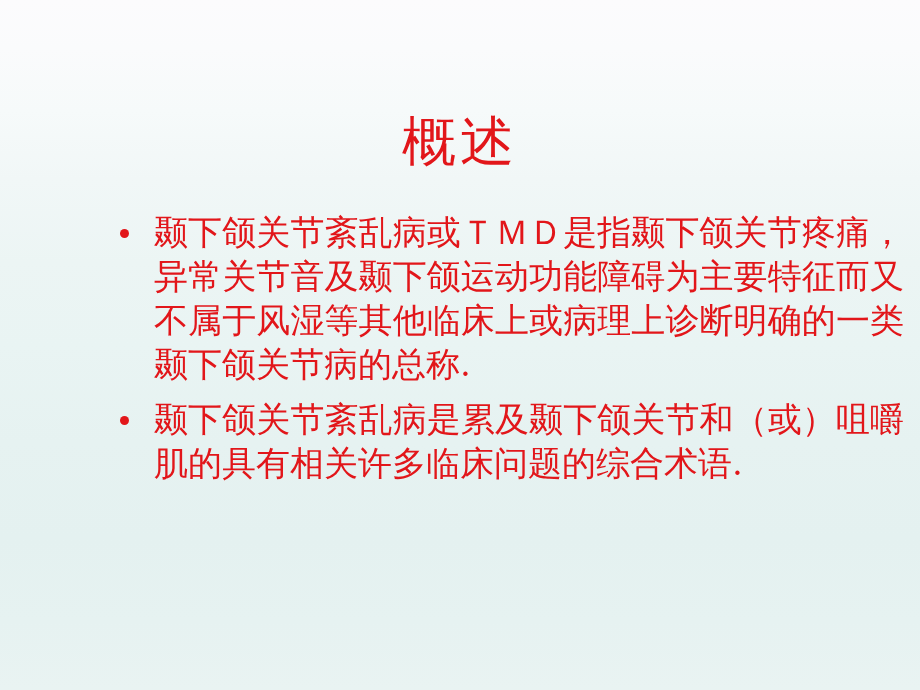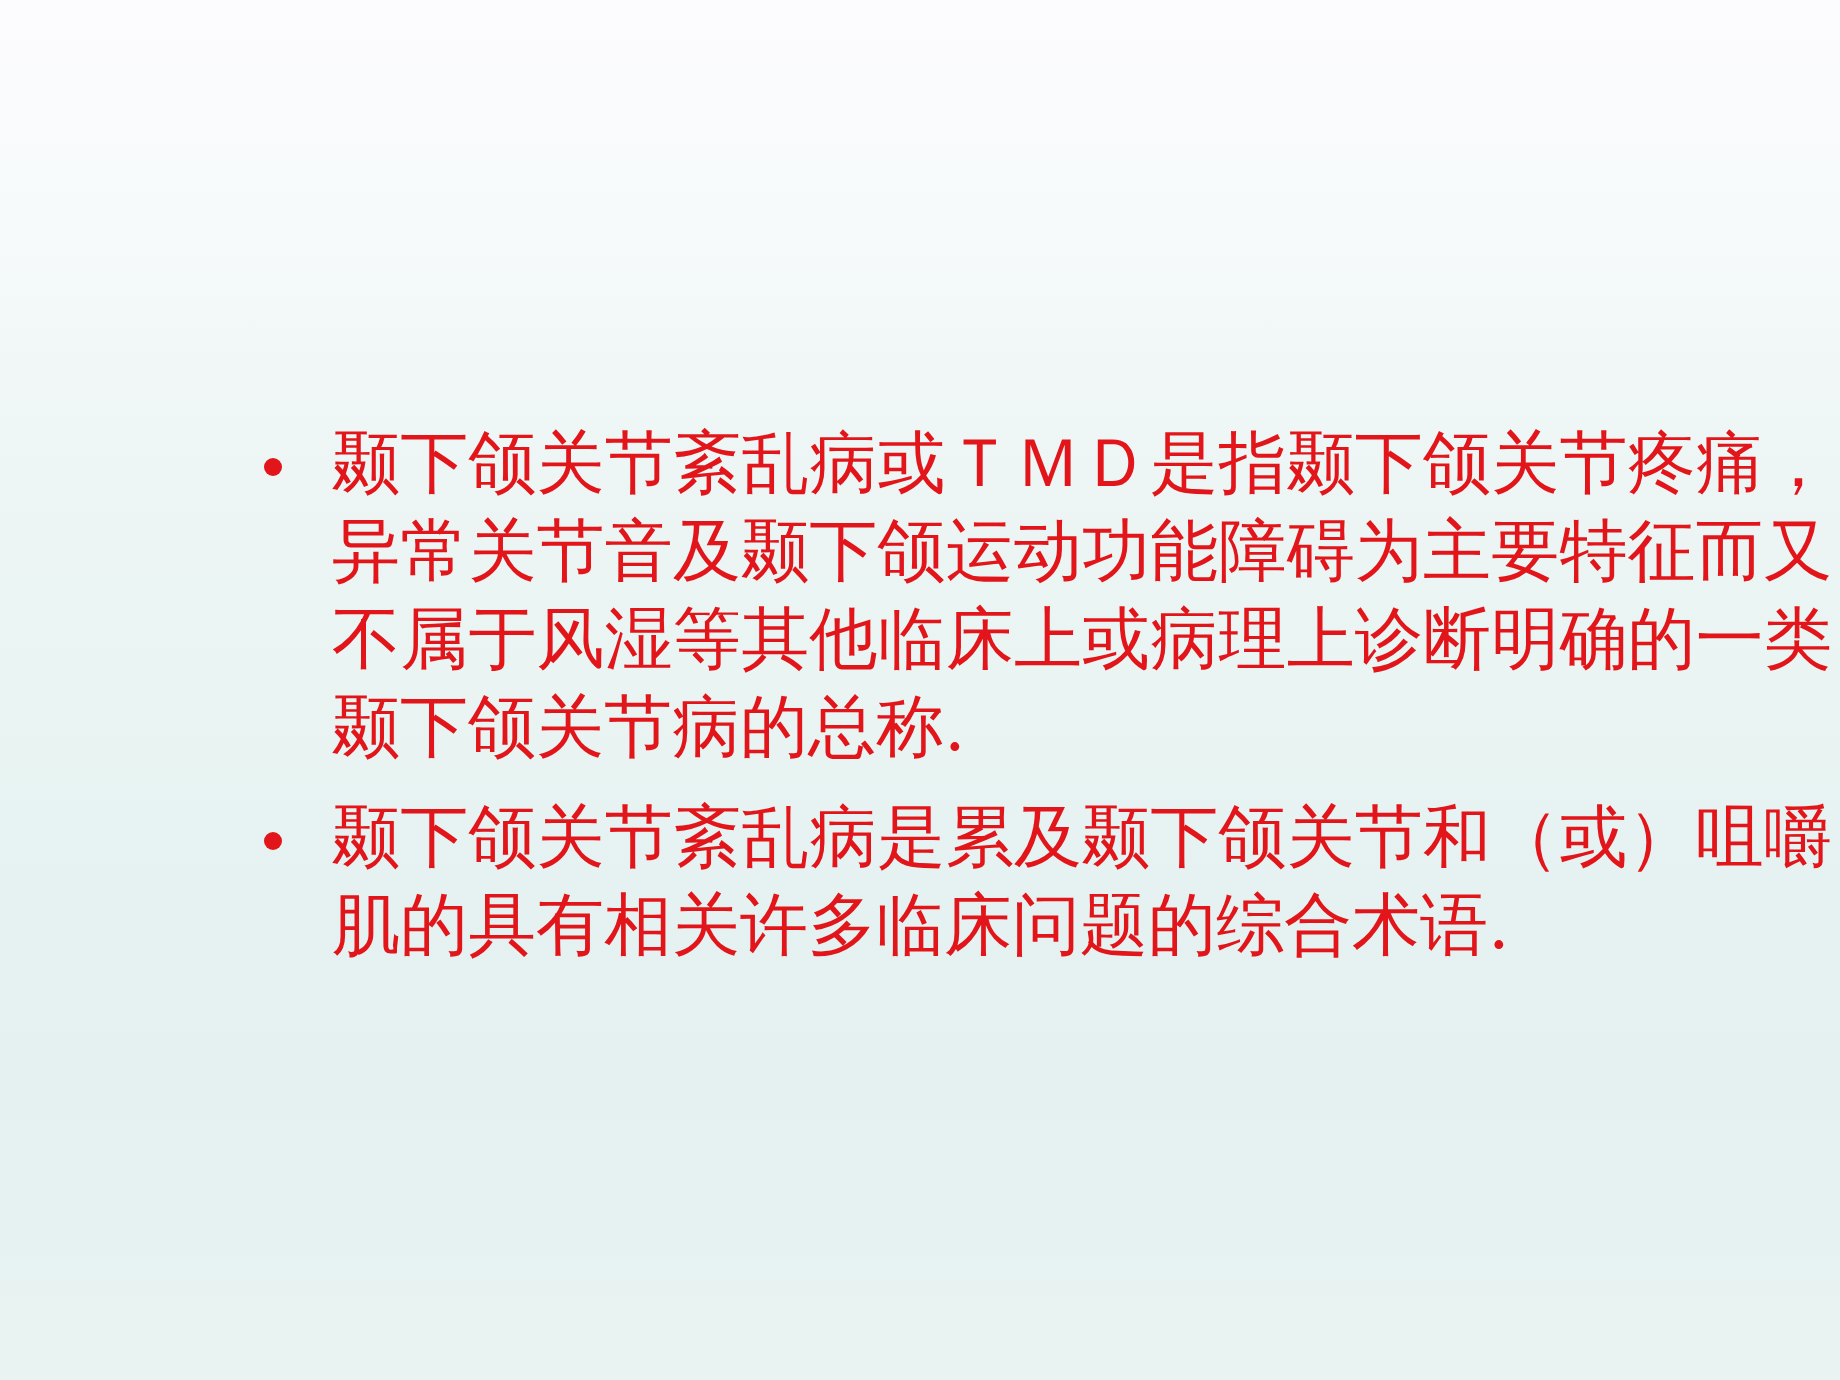"概述" h1.slide-title { html: none -> <h1>概述</h1> }
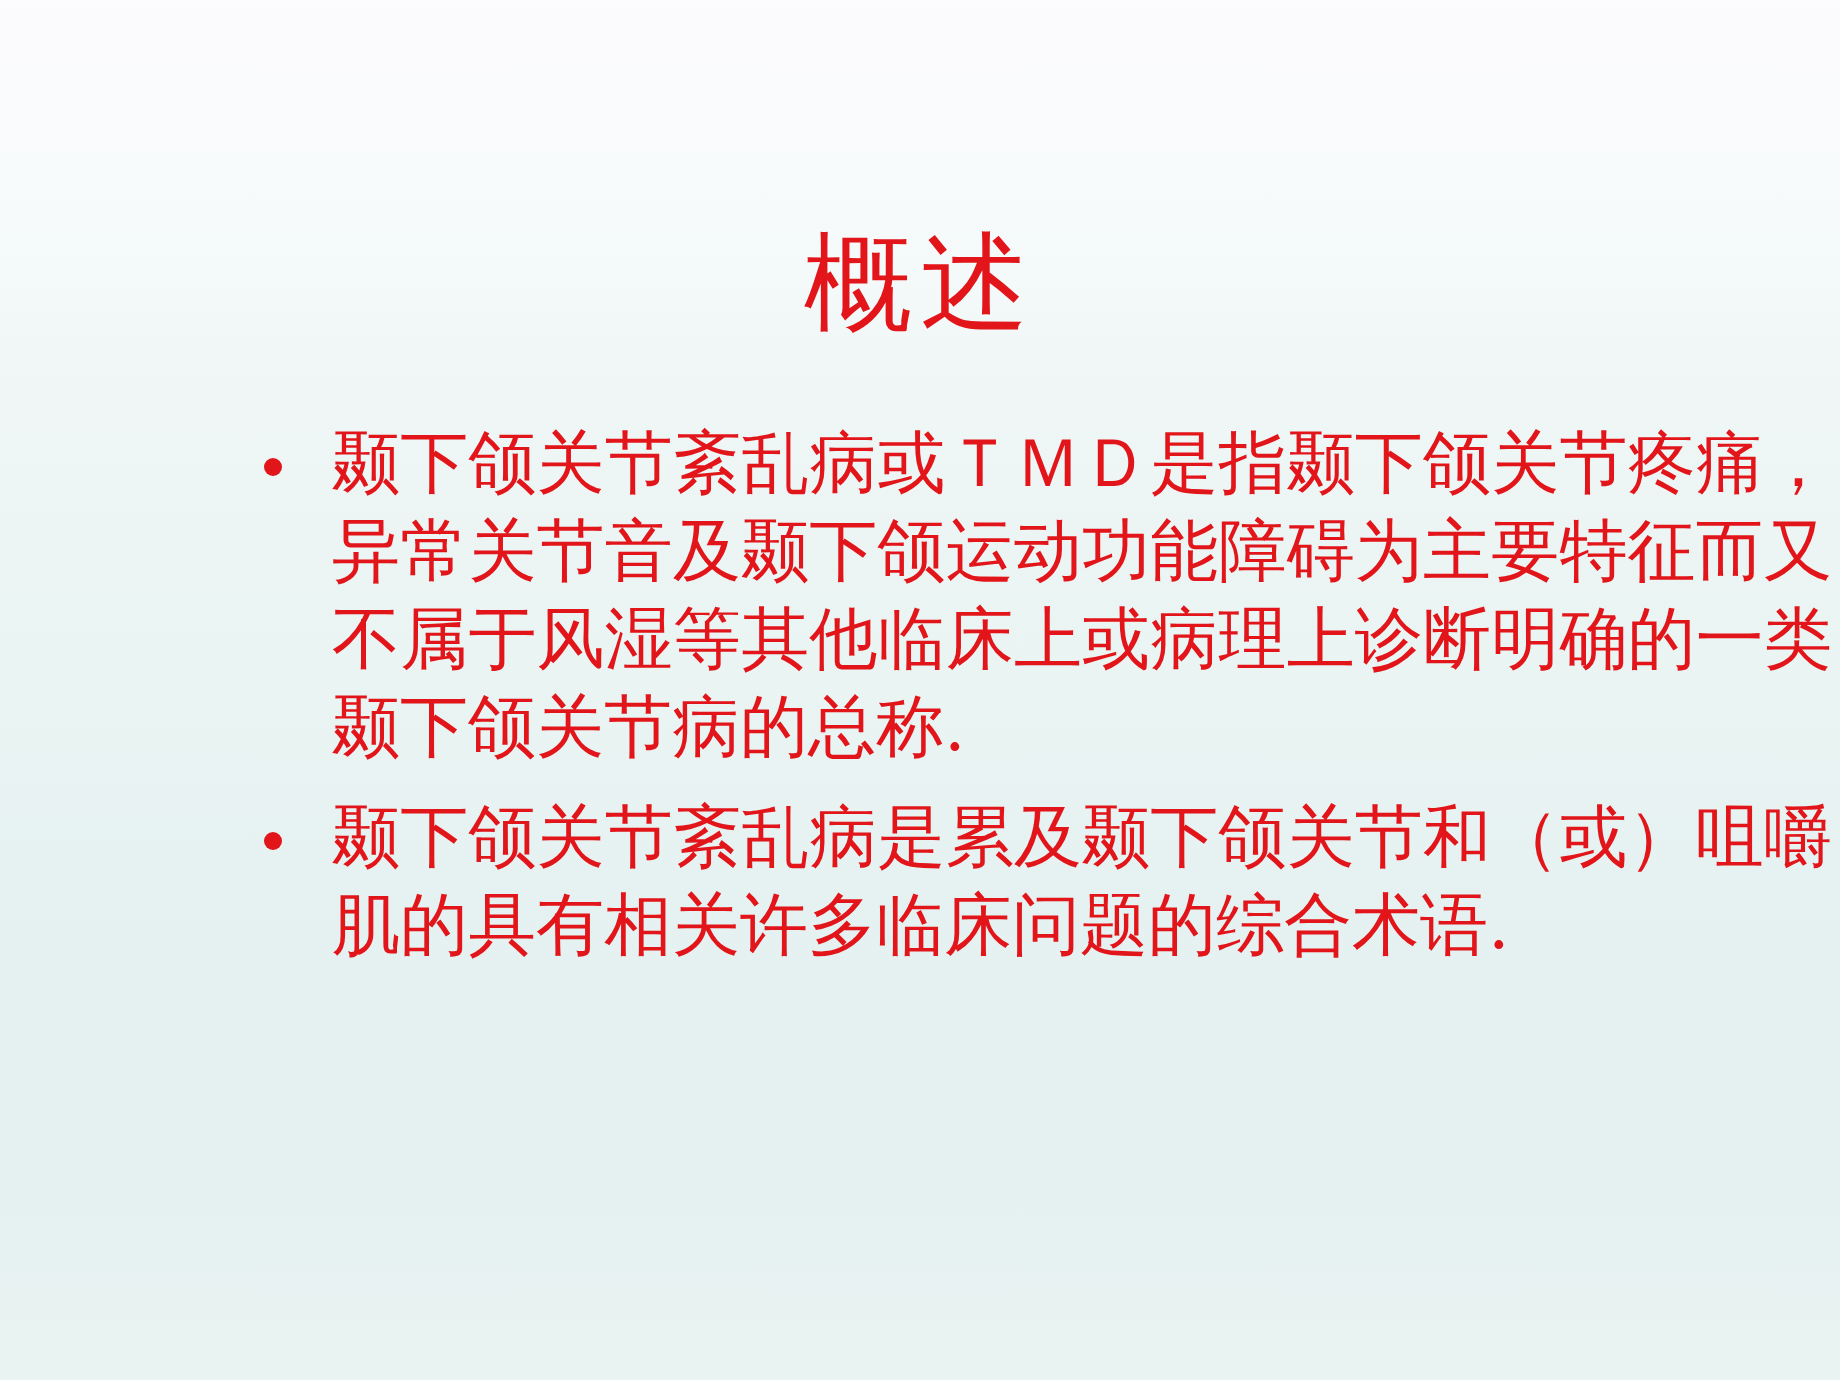"颞下颌关节紊乱病或ＴＭＤ是指颞下颌关节疼痛，异常关节音及颞下颌运动功能障碍为主要" .body-block { left: 126px -> 114px }
